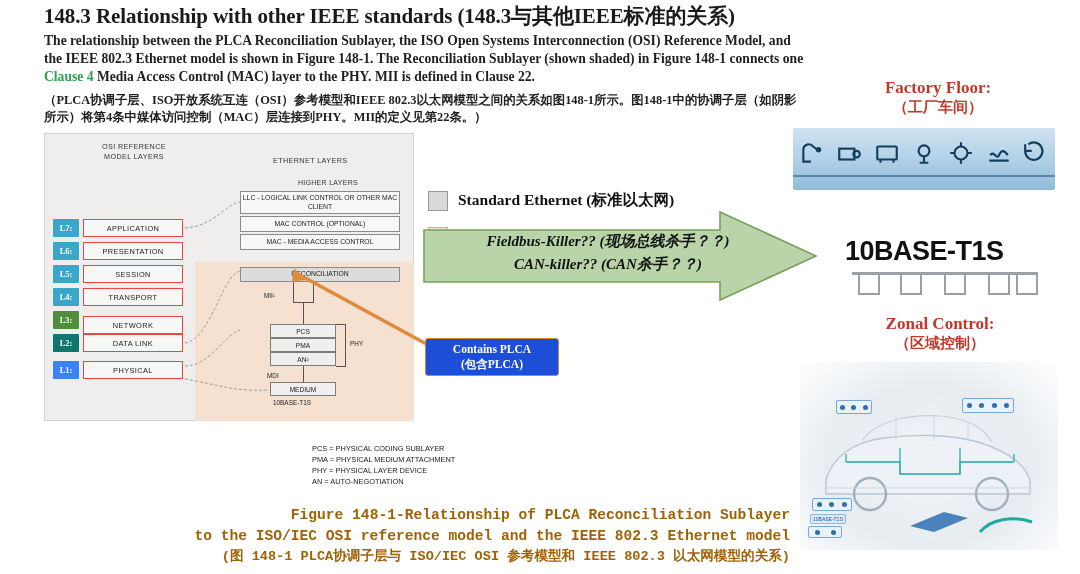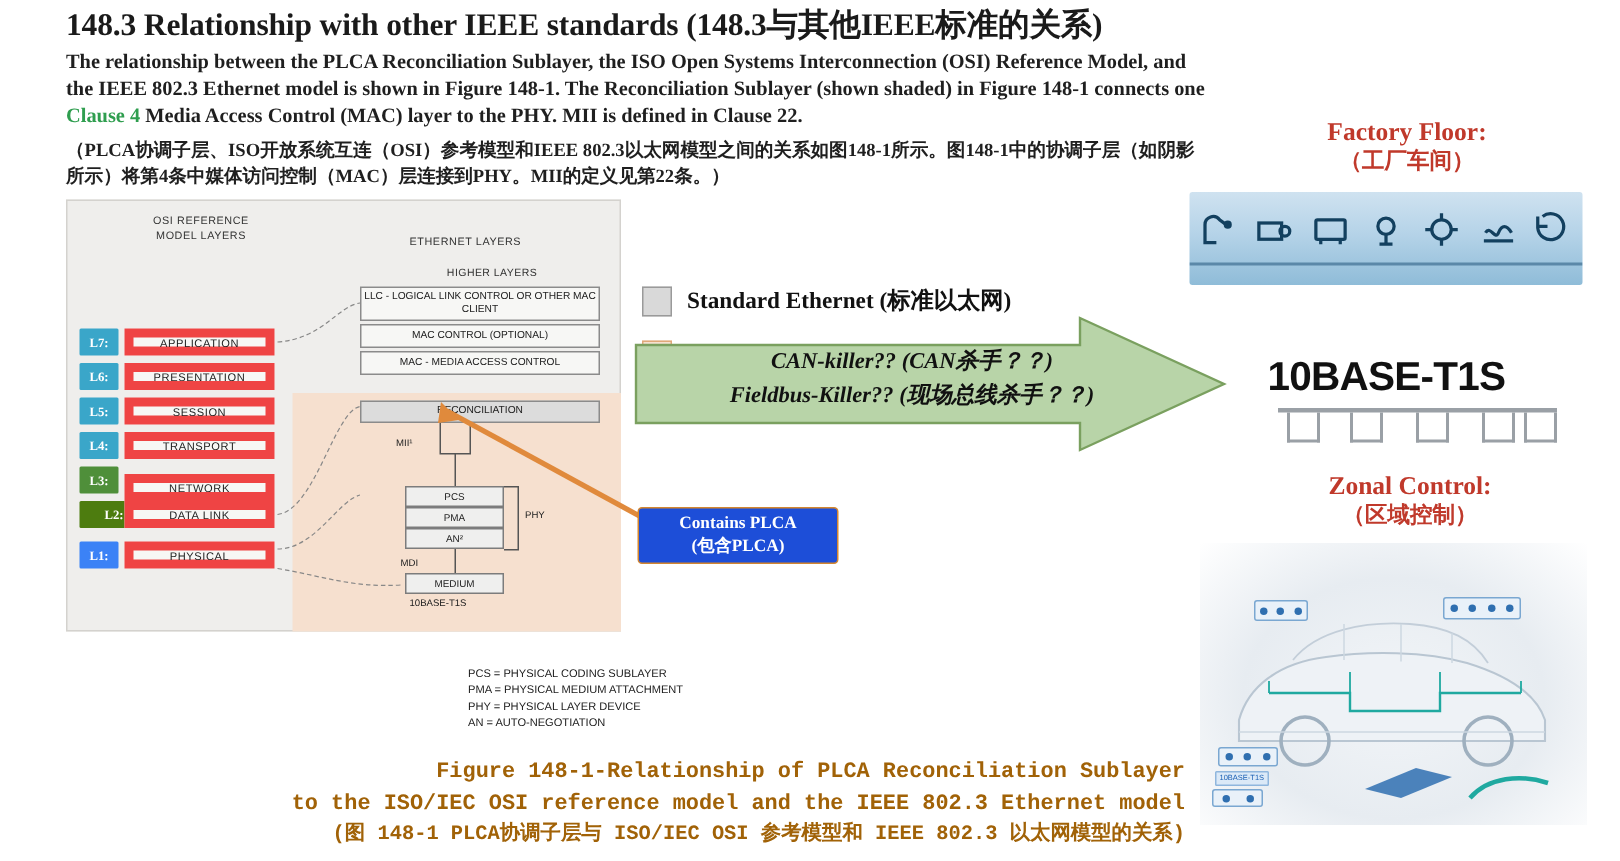"APPLICATION" .layer-box { border: 6px solid #ef4444 -> 1px solid #ef4444 }
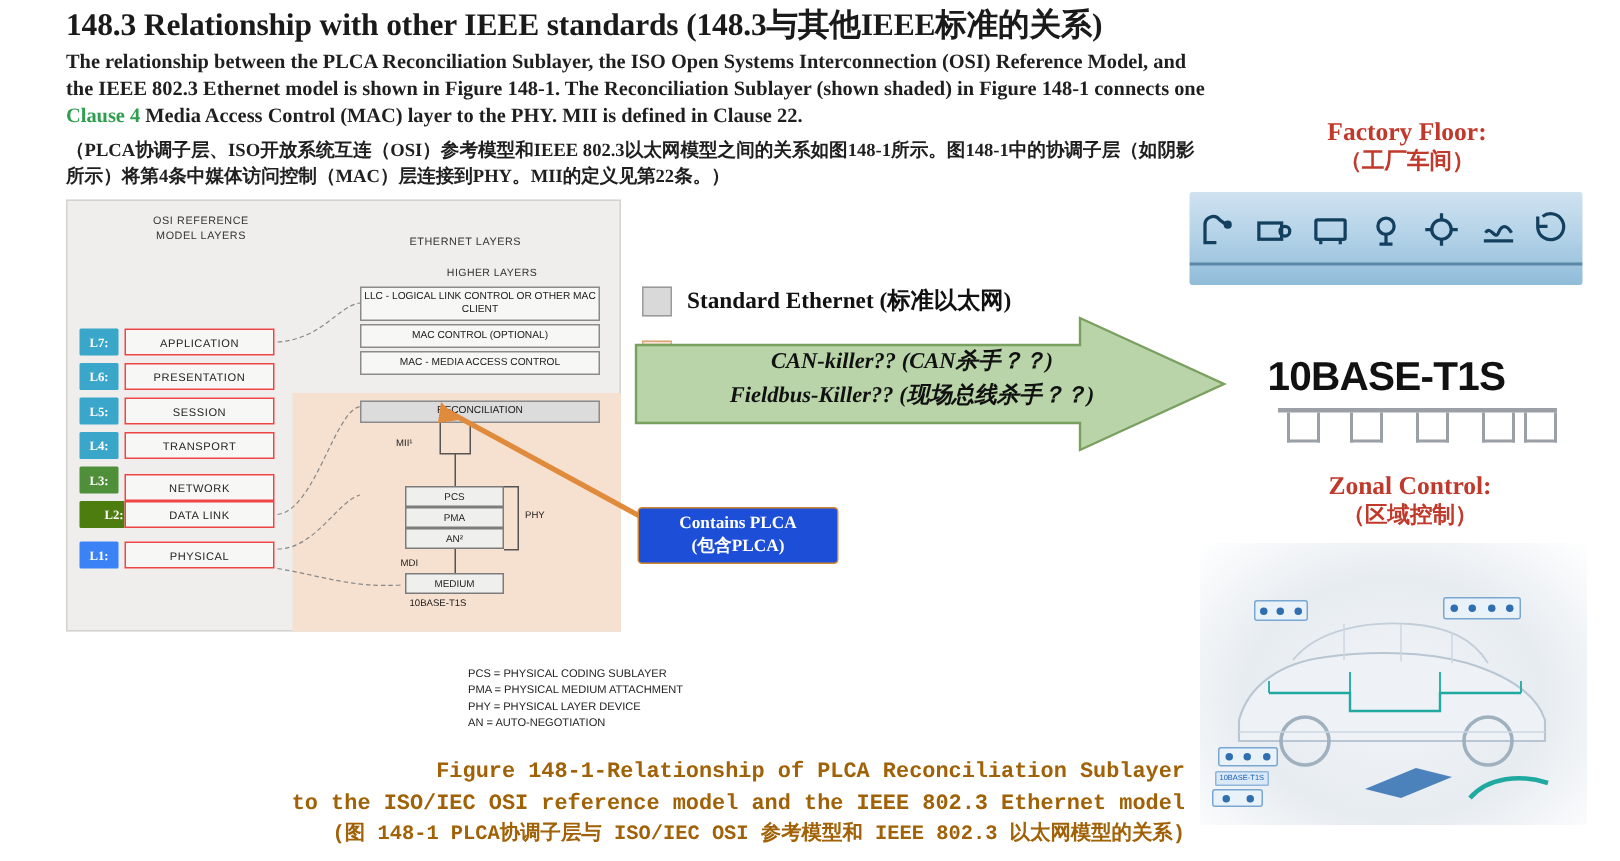"CAN-killer?? (CAN杀手？？)" div { order: before "Fieldbus-Killer?? (现场总线杀手？？)" -> after "Fieldbus-Killer?? (现场总线杀手？？)" }
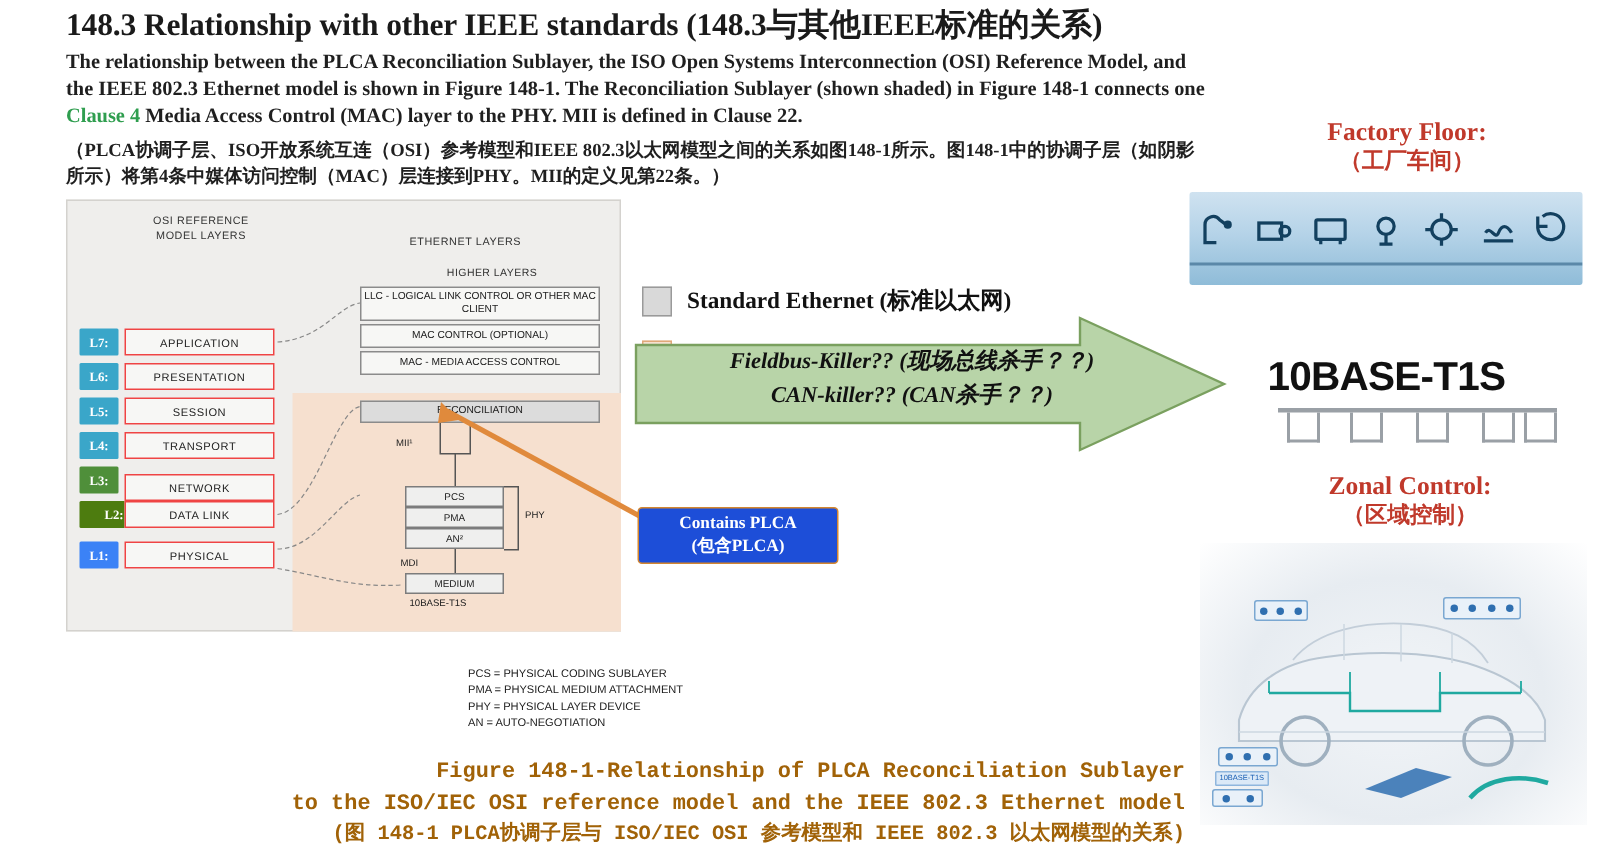"L2:" div.layer-tag { background: #4d7c0f -> #0f766e; padding-left: 10px -> none }
